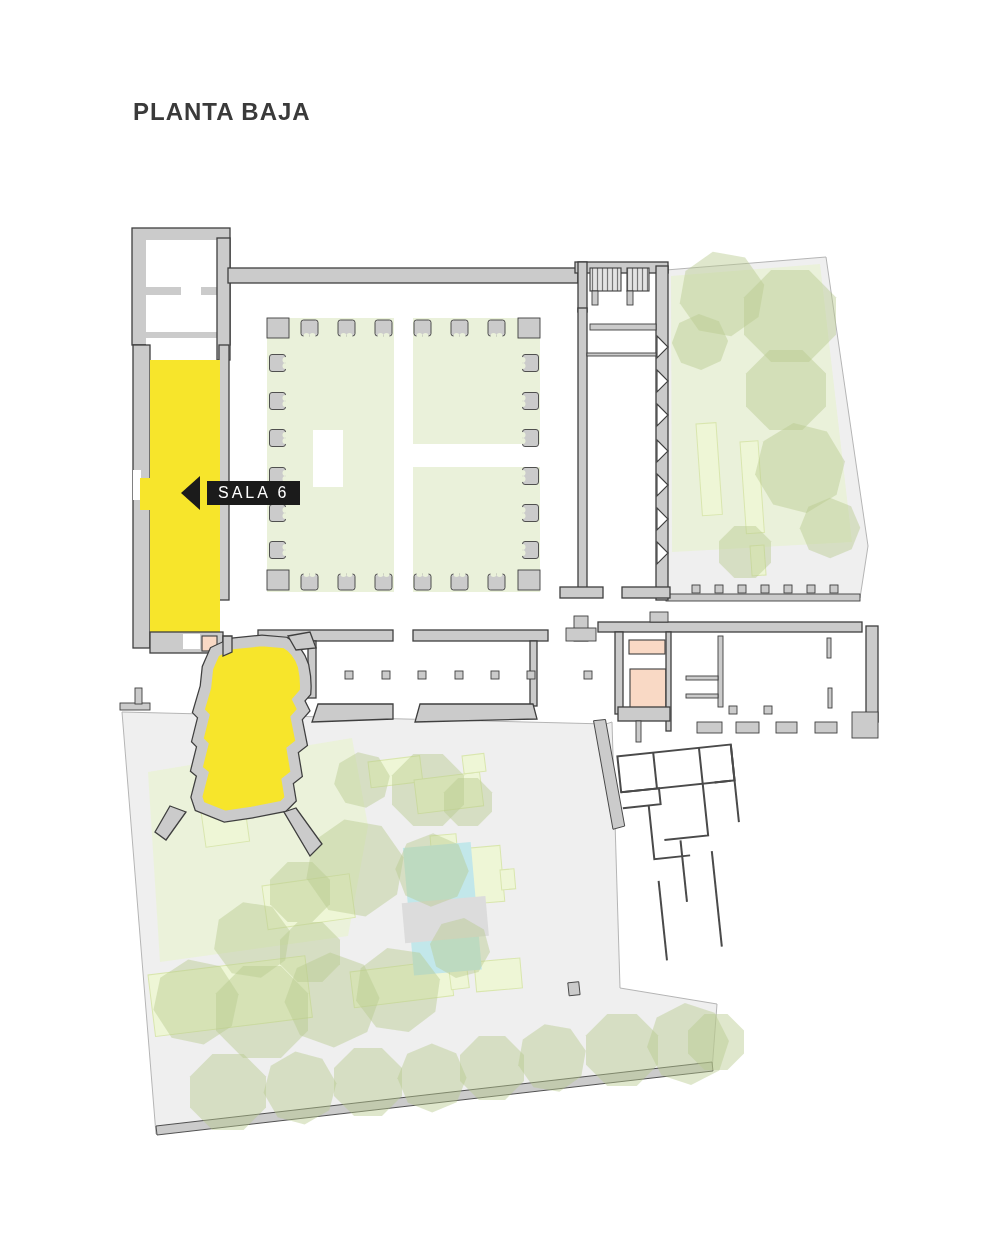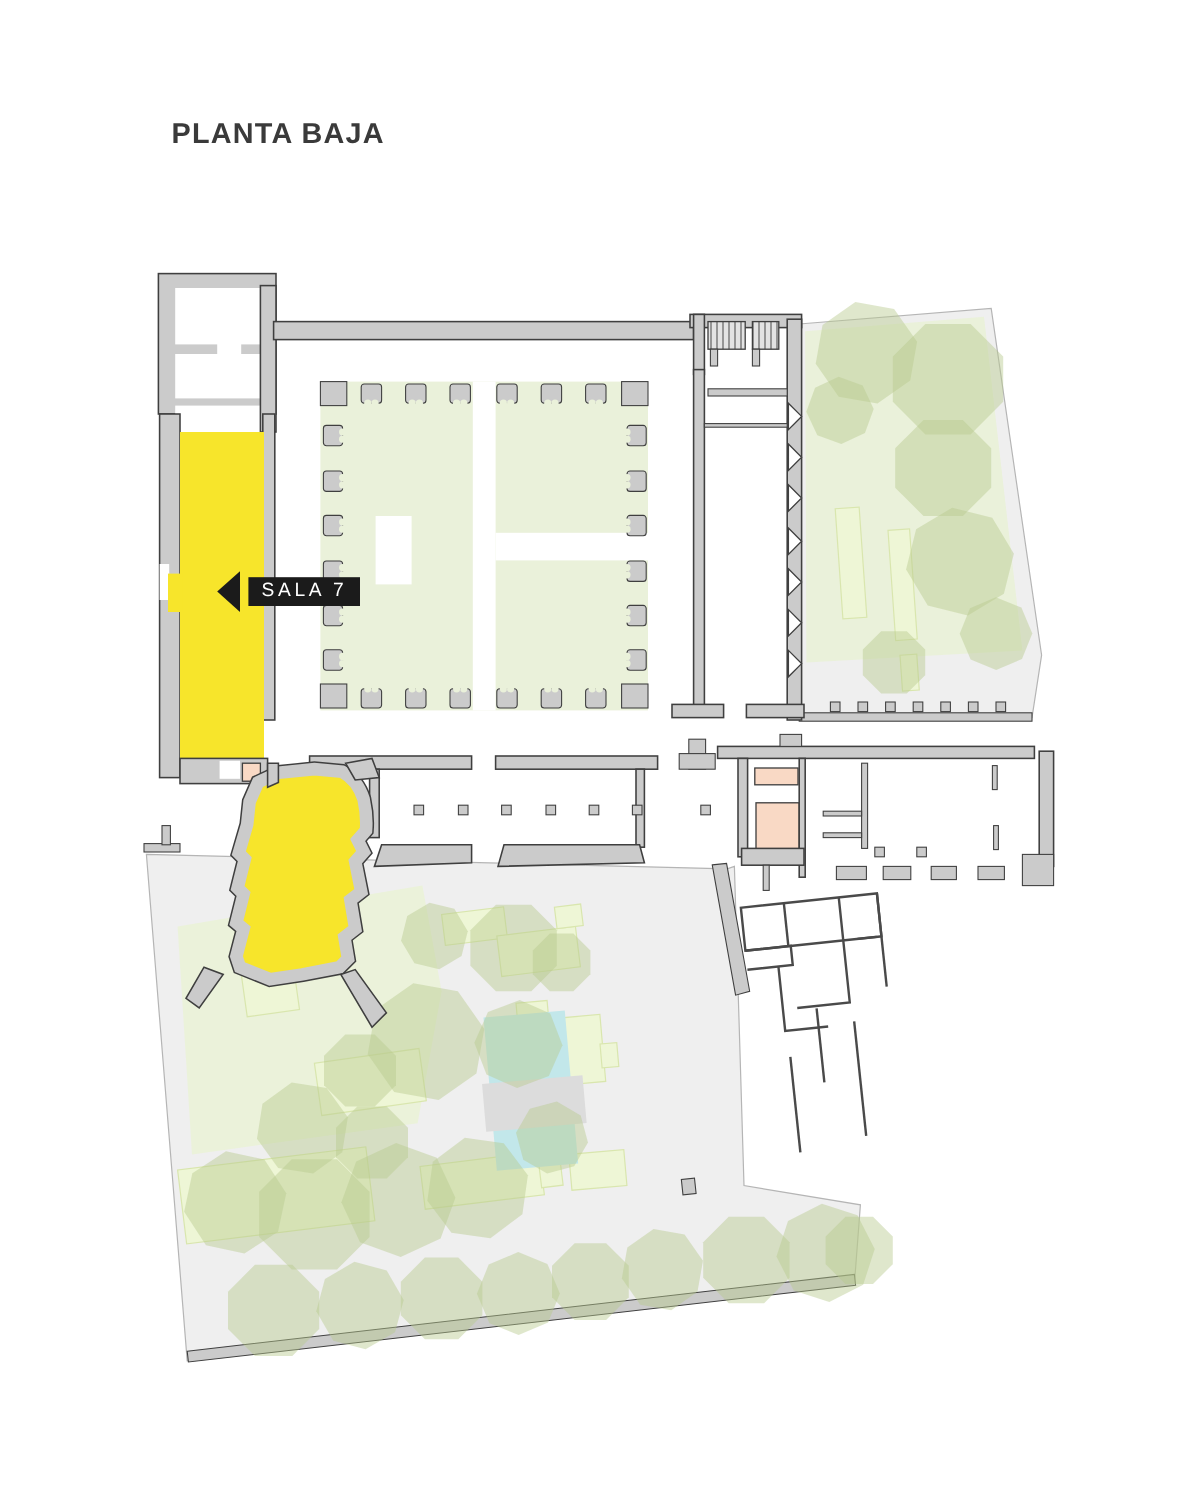"PLANTA BAJA" .page-title { left: 143px -> 133px }
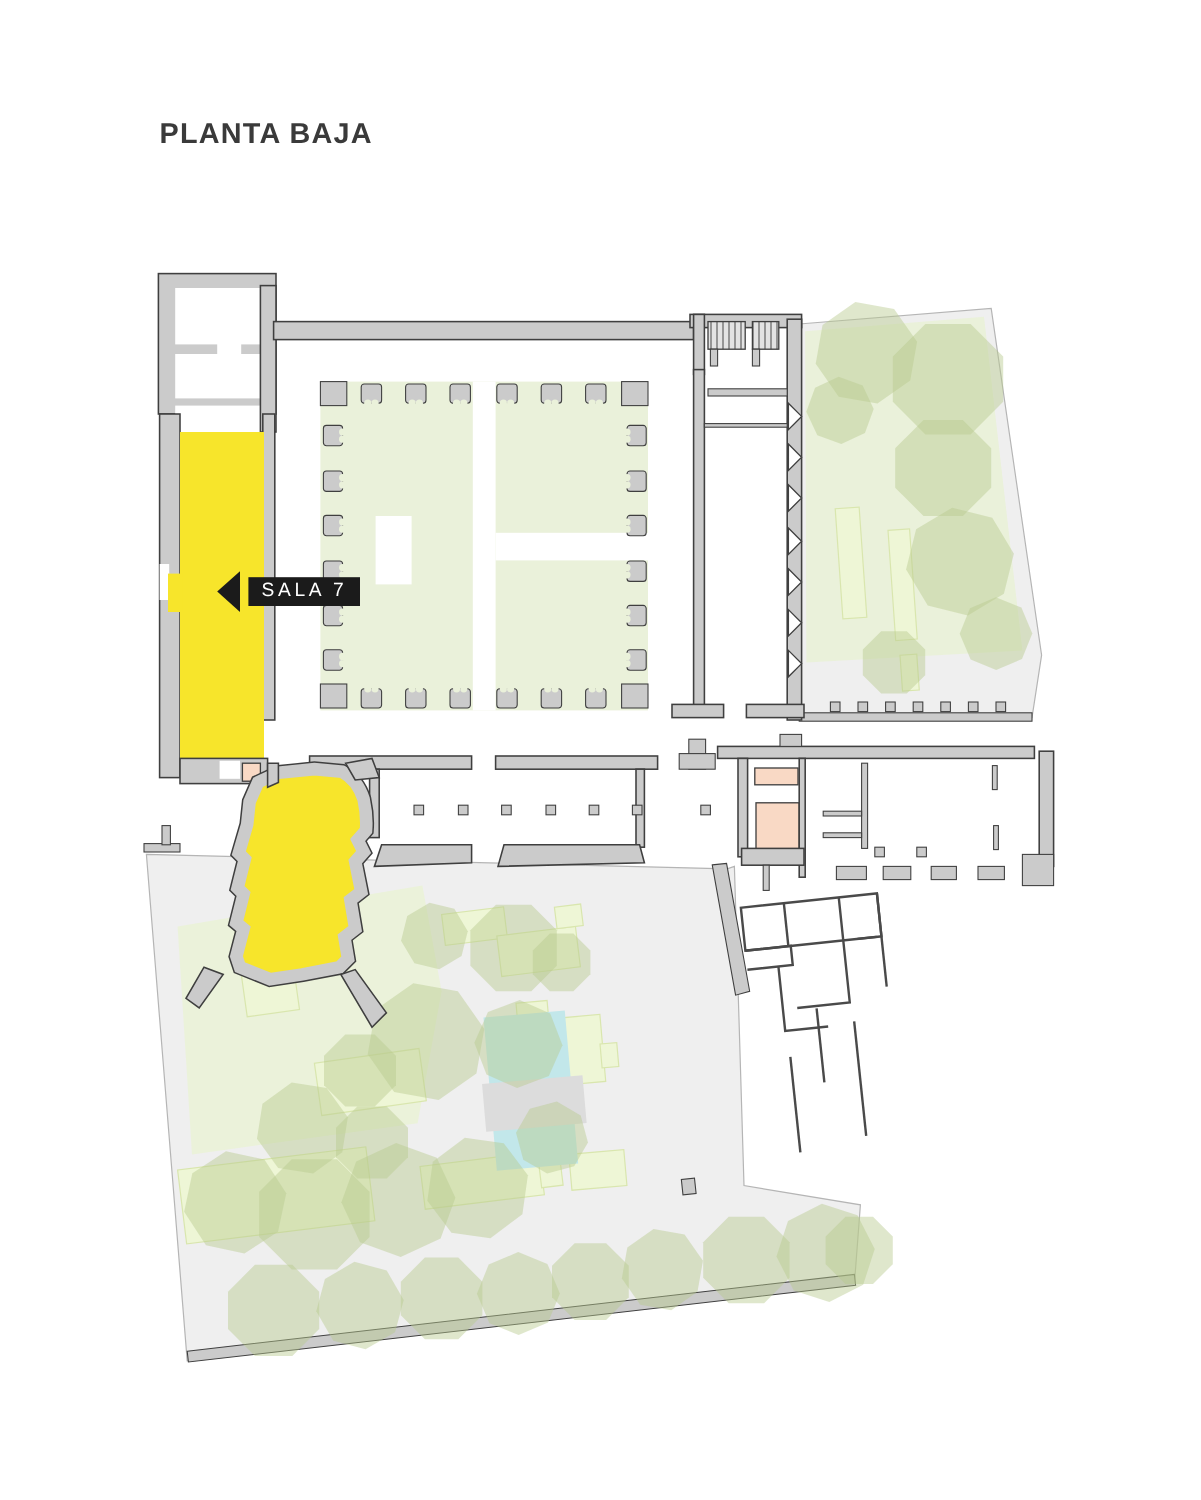"SALA 7" span.label-box { text: 7 -> 6 }
